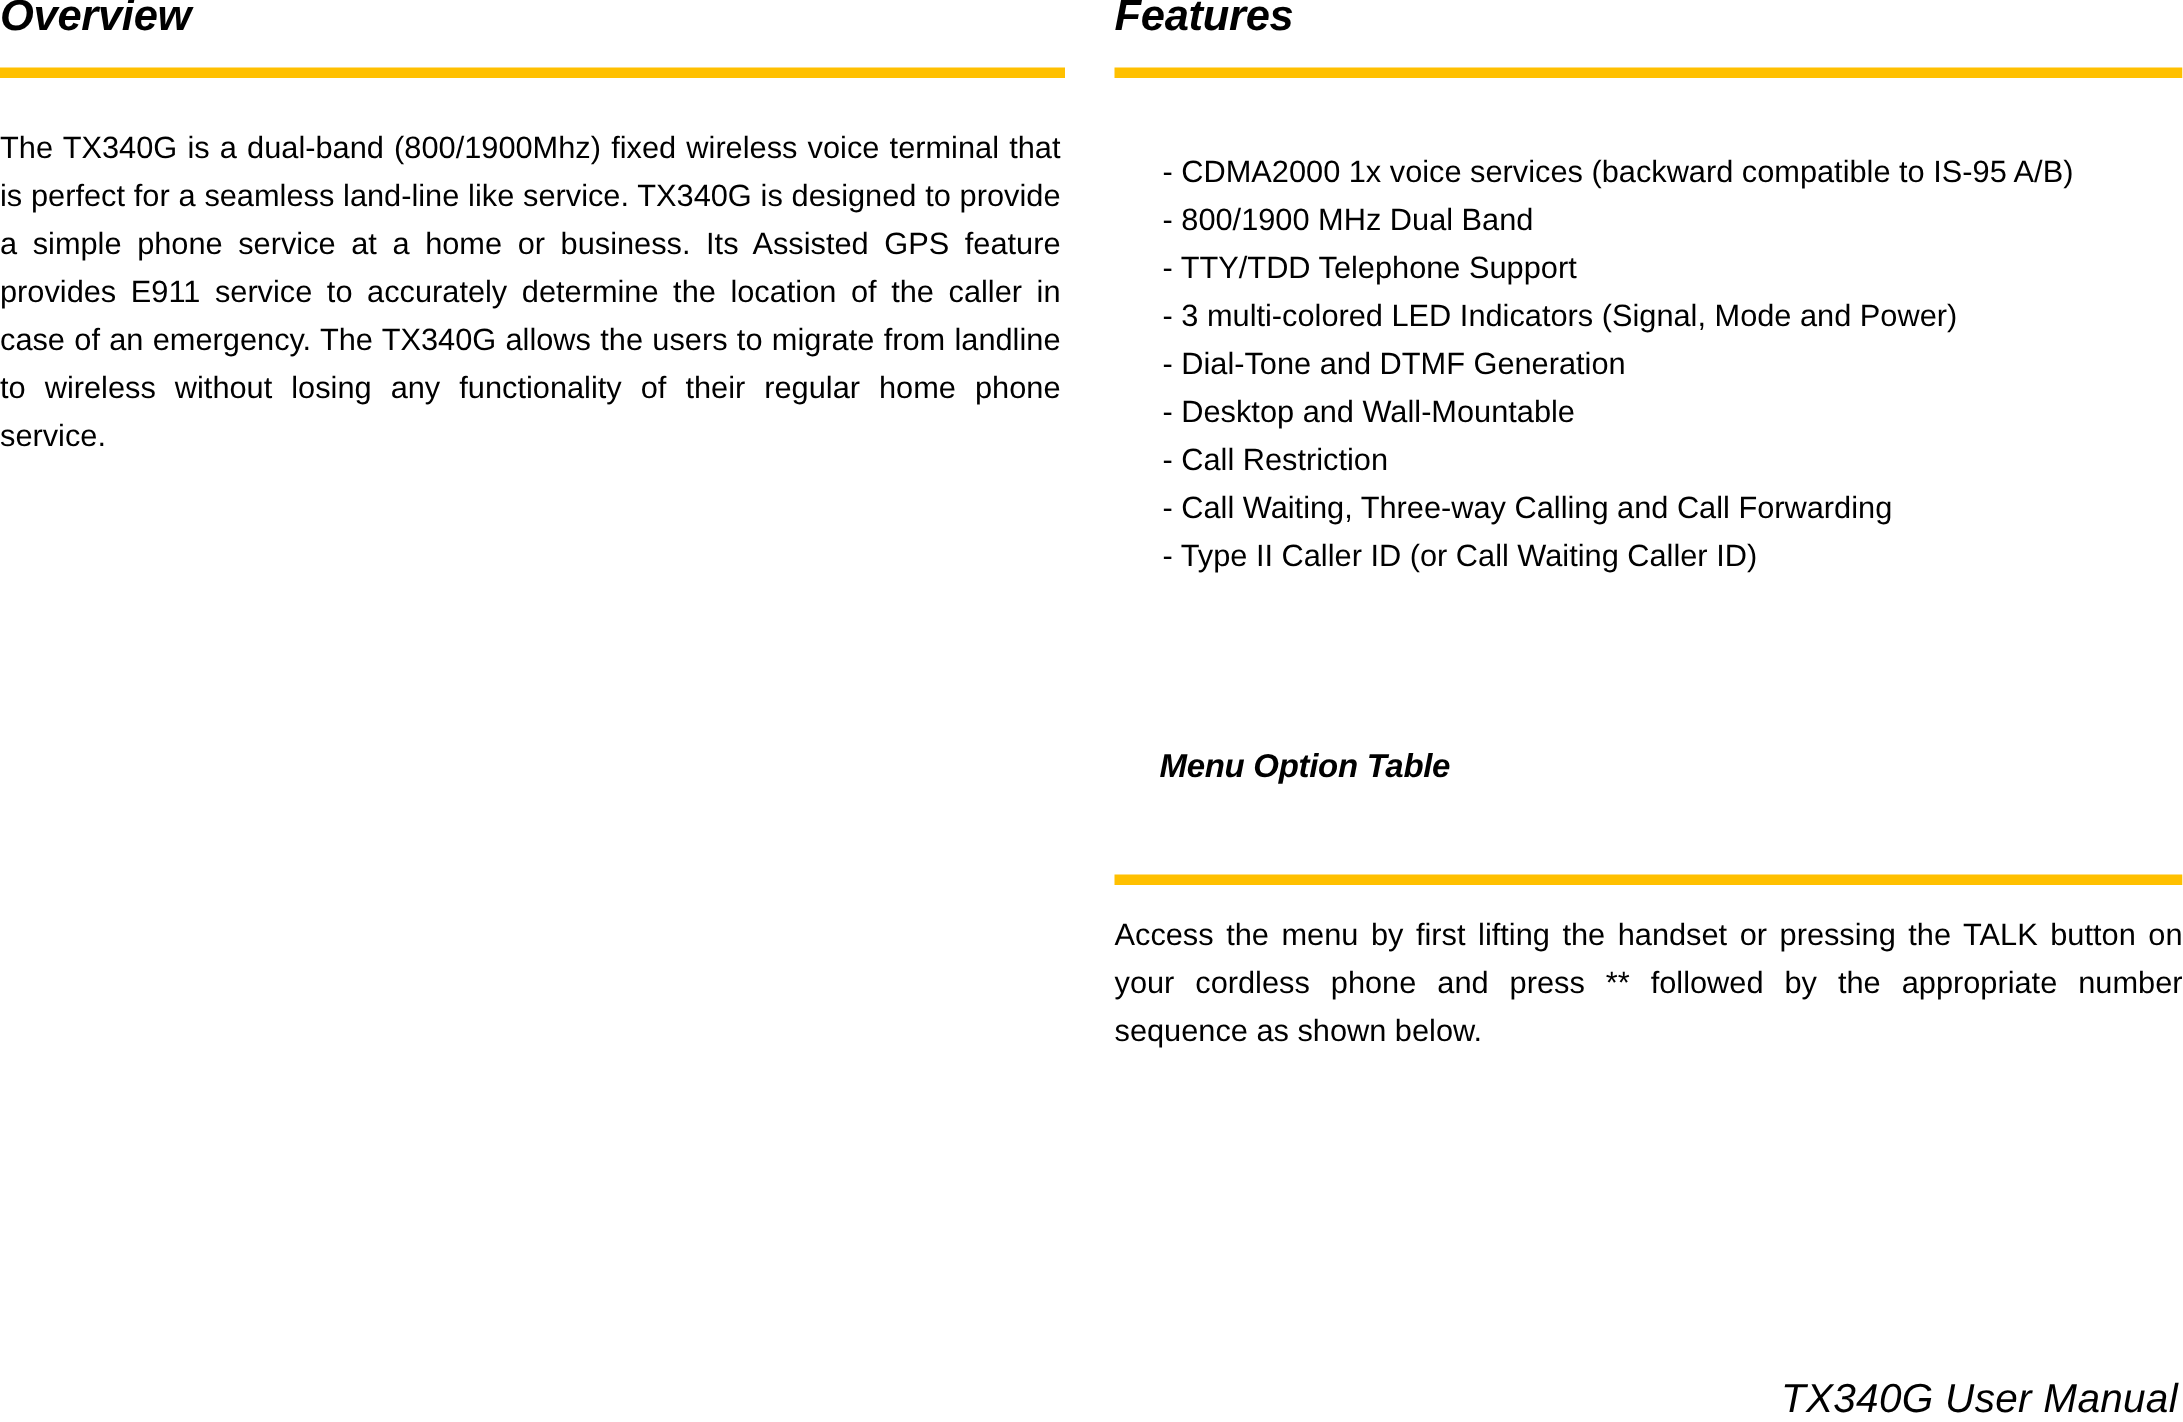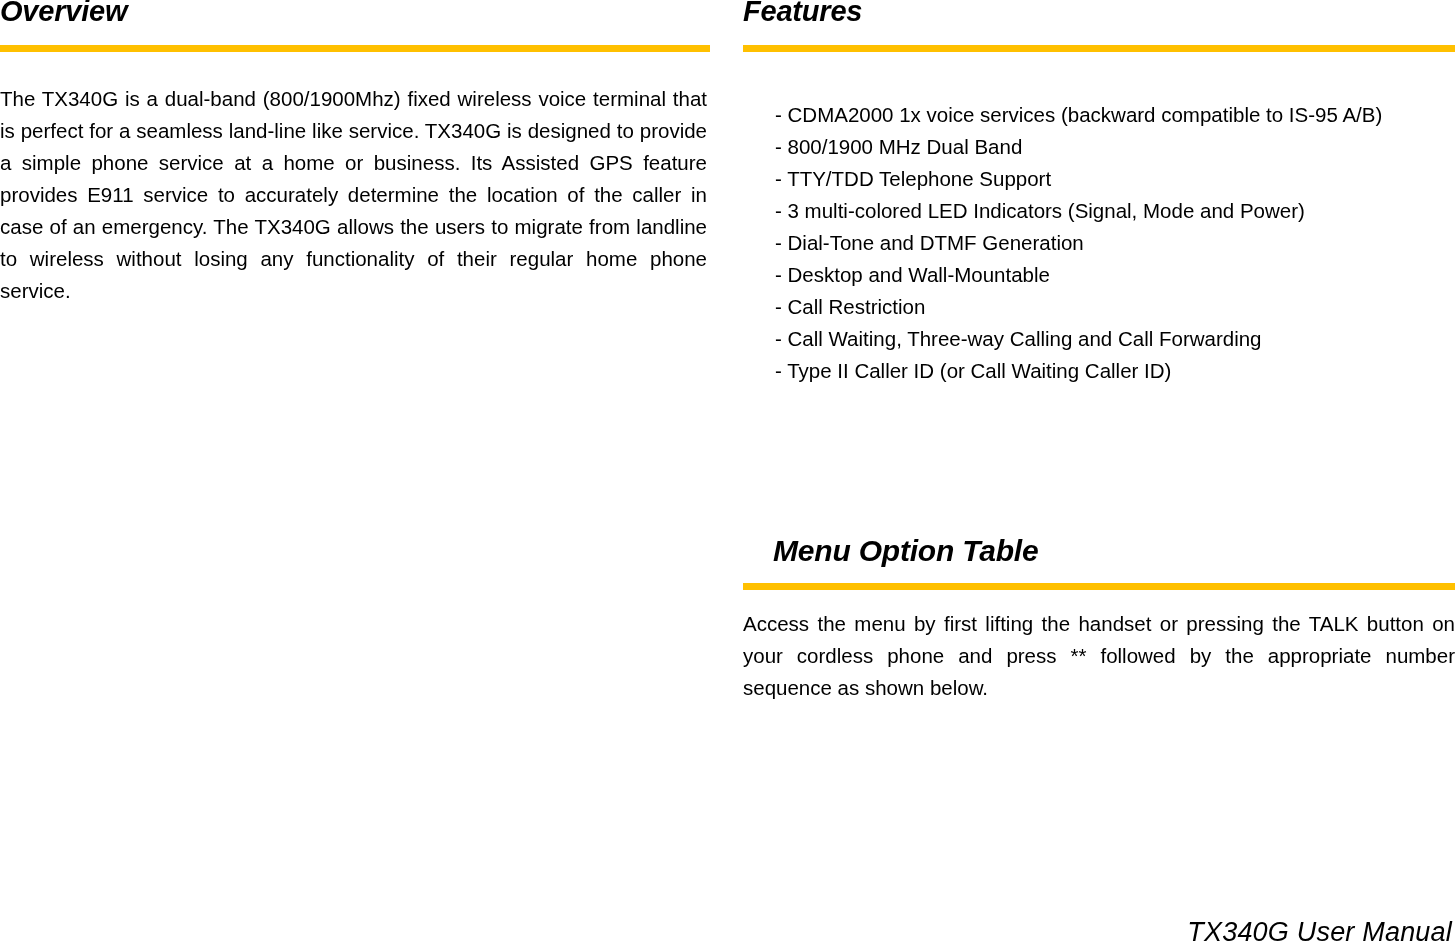"Menu Option Table" .heading-menu { font-size: 30px -> 22px; top: 536px -> 496px }
